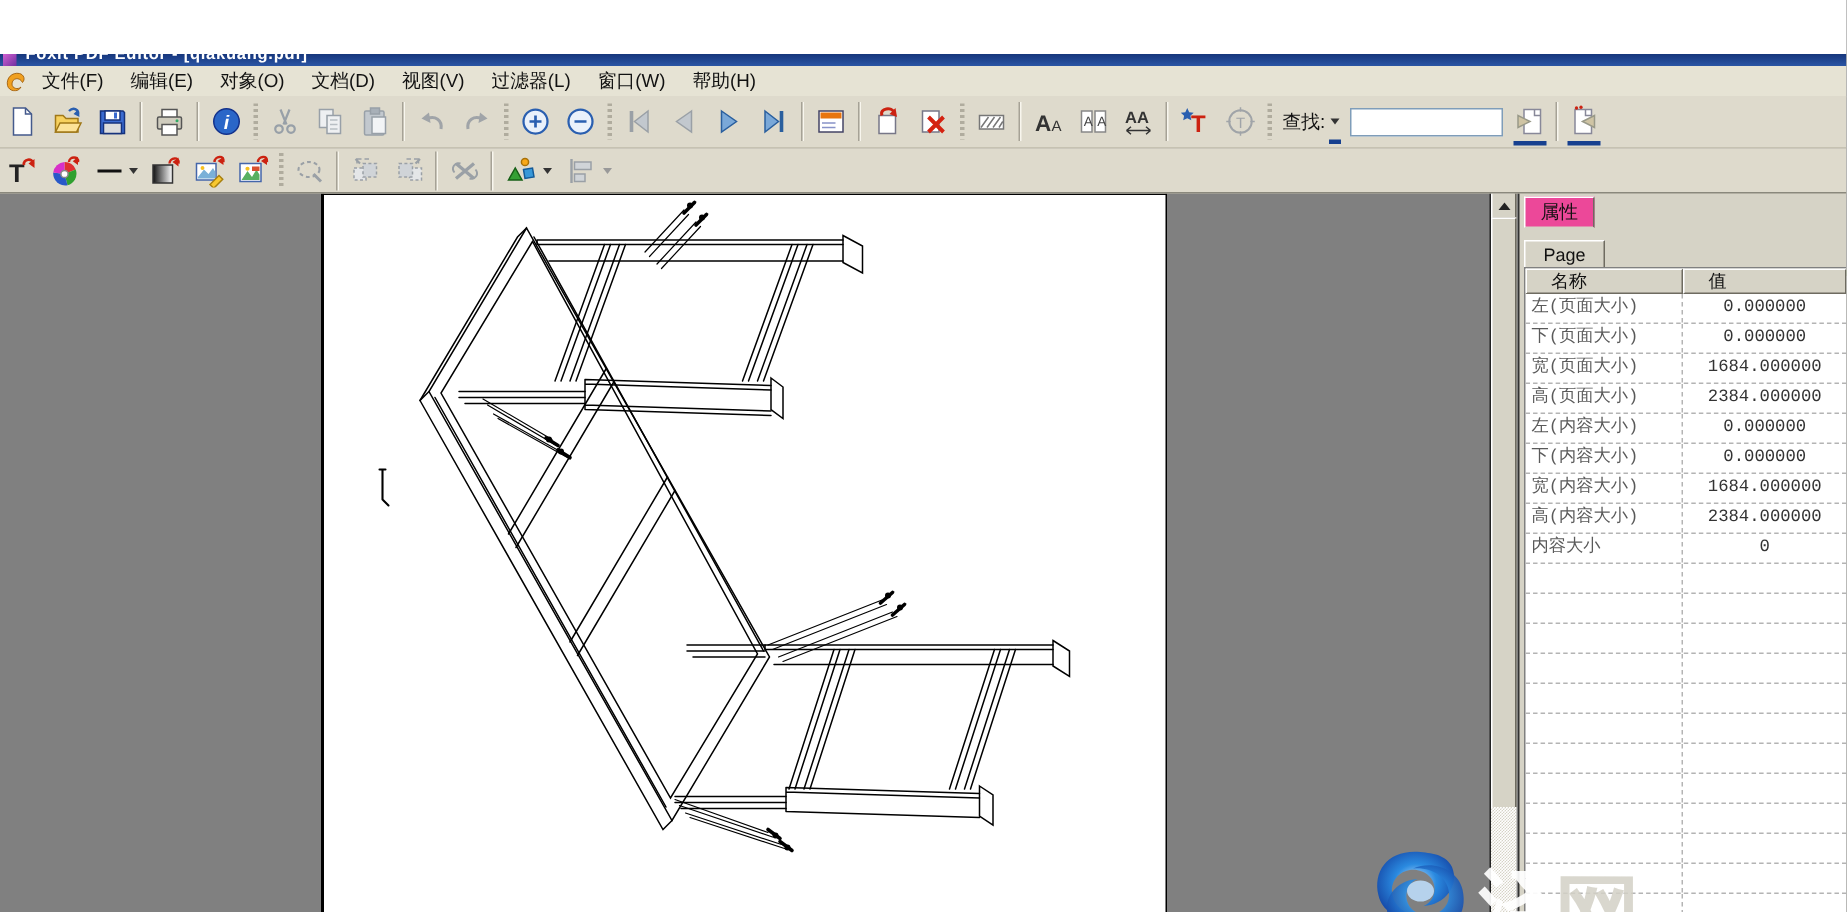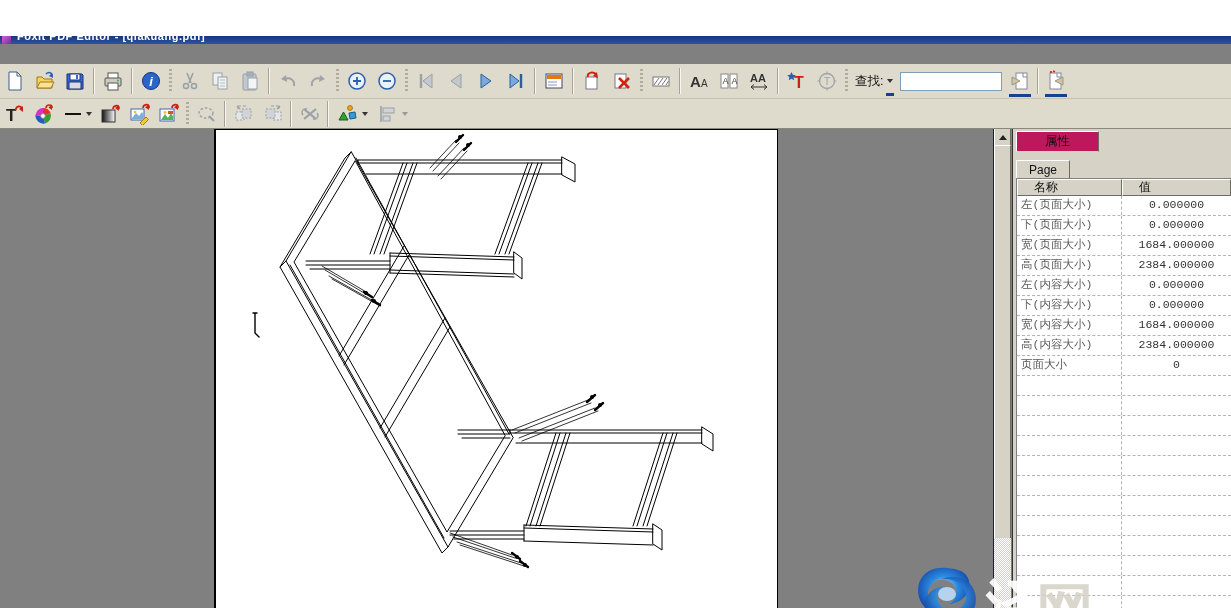"文件(F)" div.menubar { html: none -> <div> <svg> <path></path> </svg> <div>文件(F)</div> <div>编辑(E)</div> <div>对象(O)</div> <div>文档(D)</div> <div>视图(V)</div> <div>过滤器(L)</div> <div>窗口(W)</div> <div>帮助(H)</div> </div> }
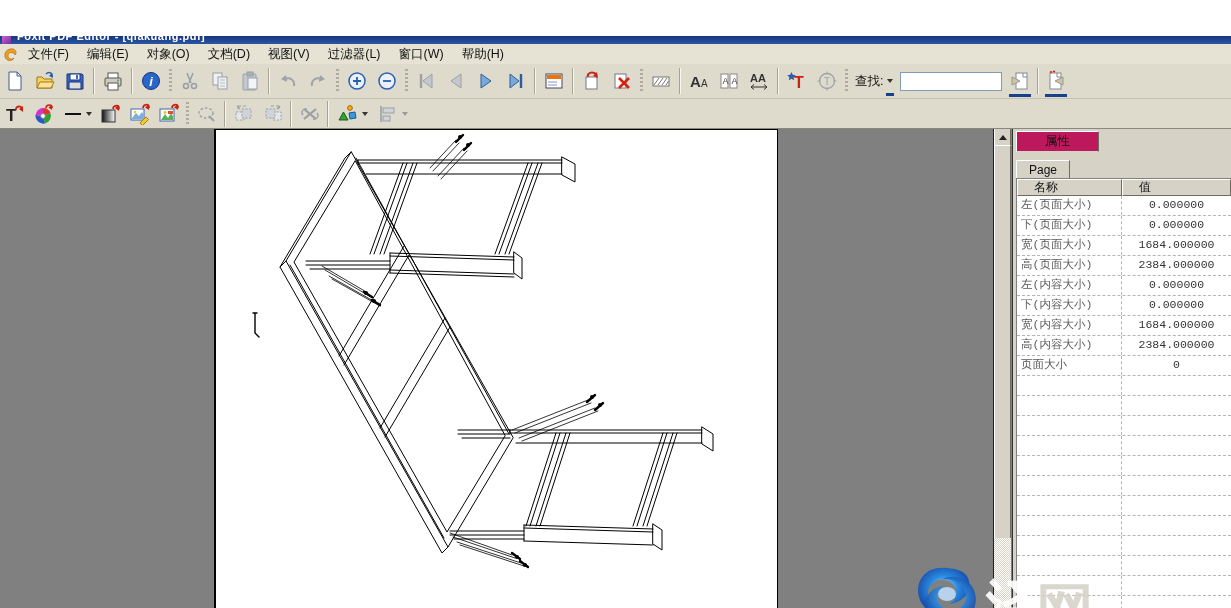"属性" .ptab1 { background: #be185d -> #ec4899; padding: 0 28px -> 0 10px }
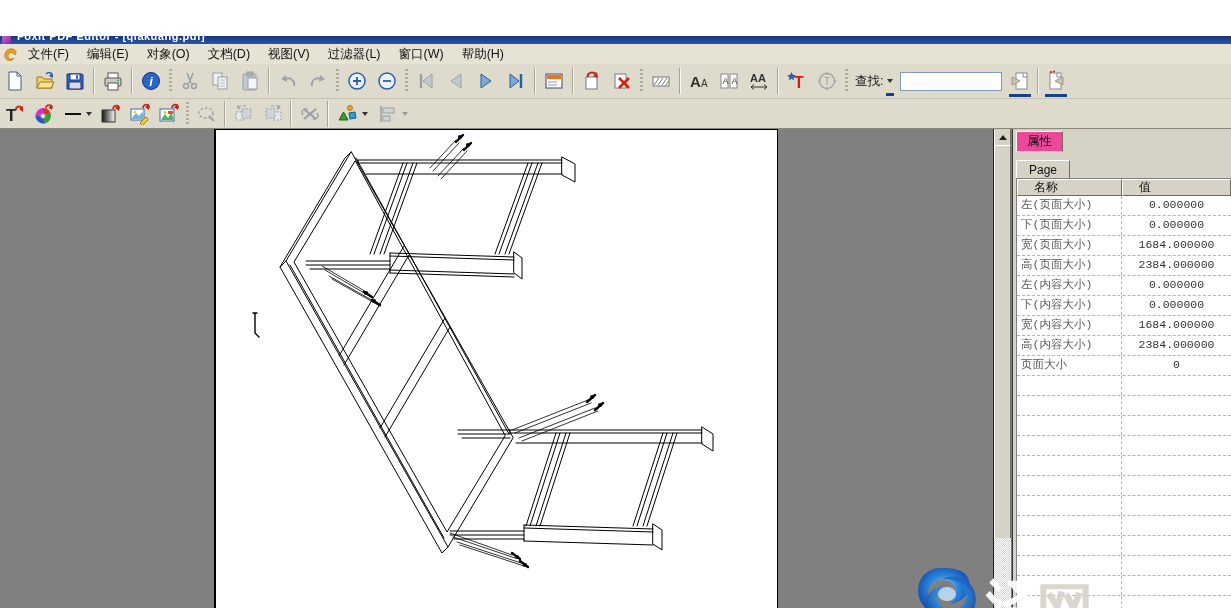"页面大小" div.pcell { text: 页面 -> 内容 }
